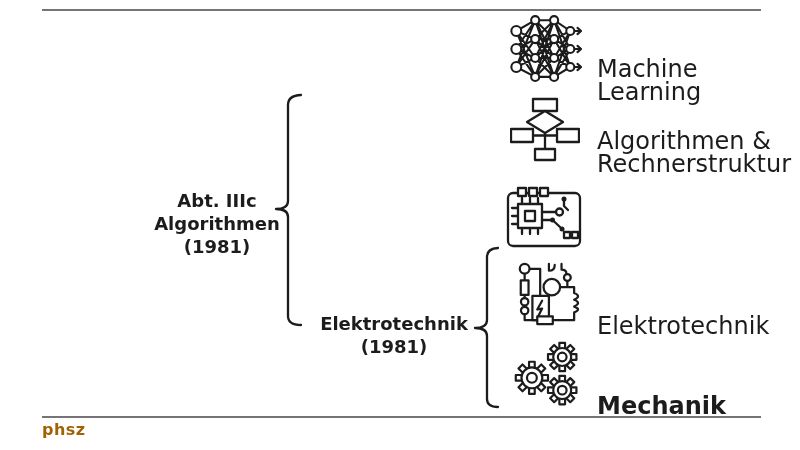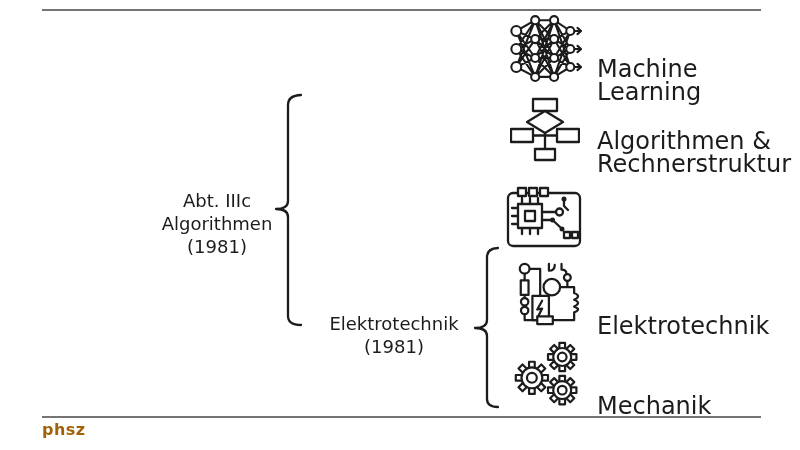"Abt. IIIc" .grp { font-weight: none -> bold }
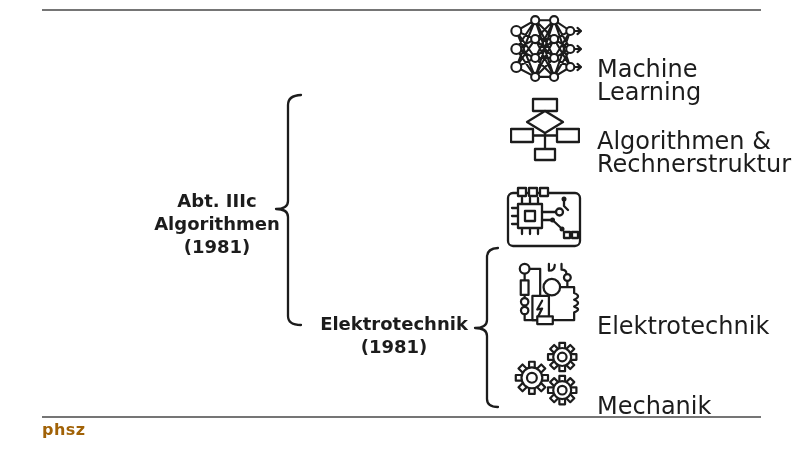"Mechanik" .lbl-5 { font-weight: none -> bold }
